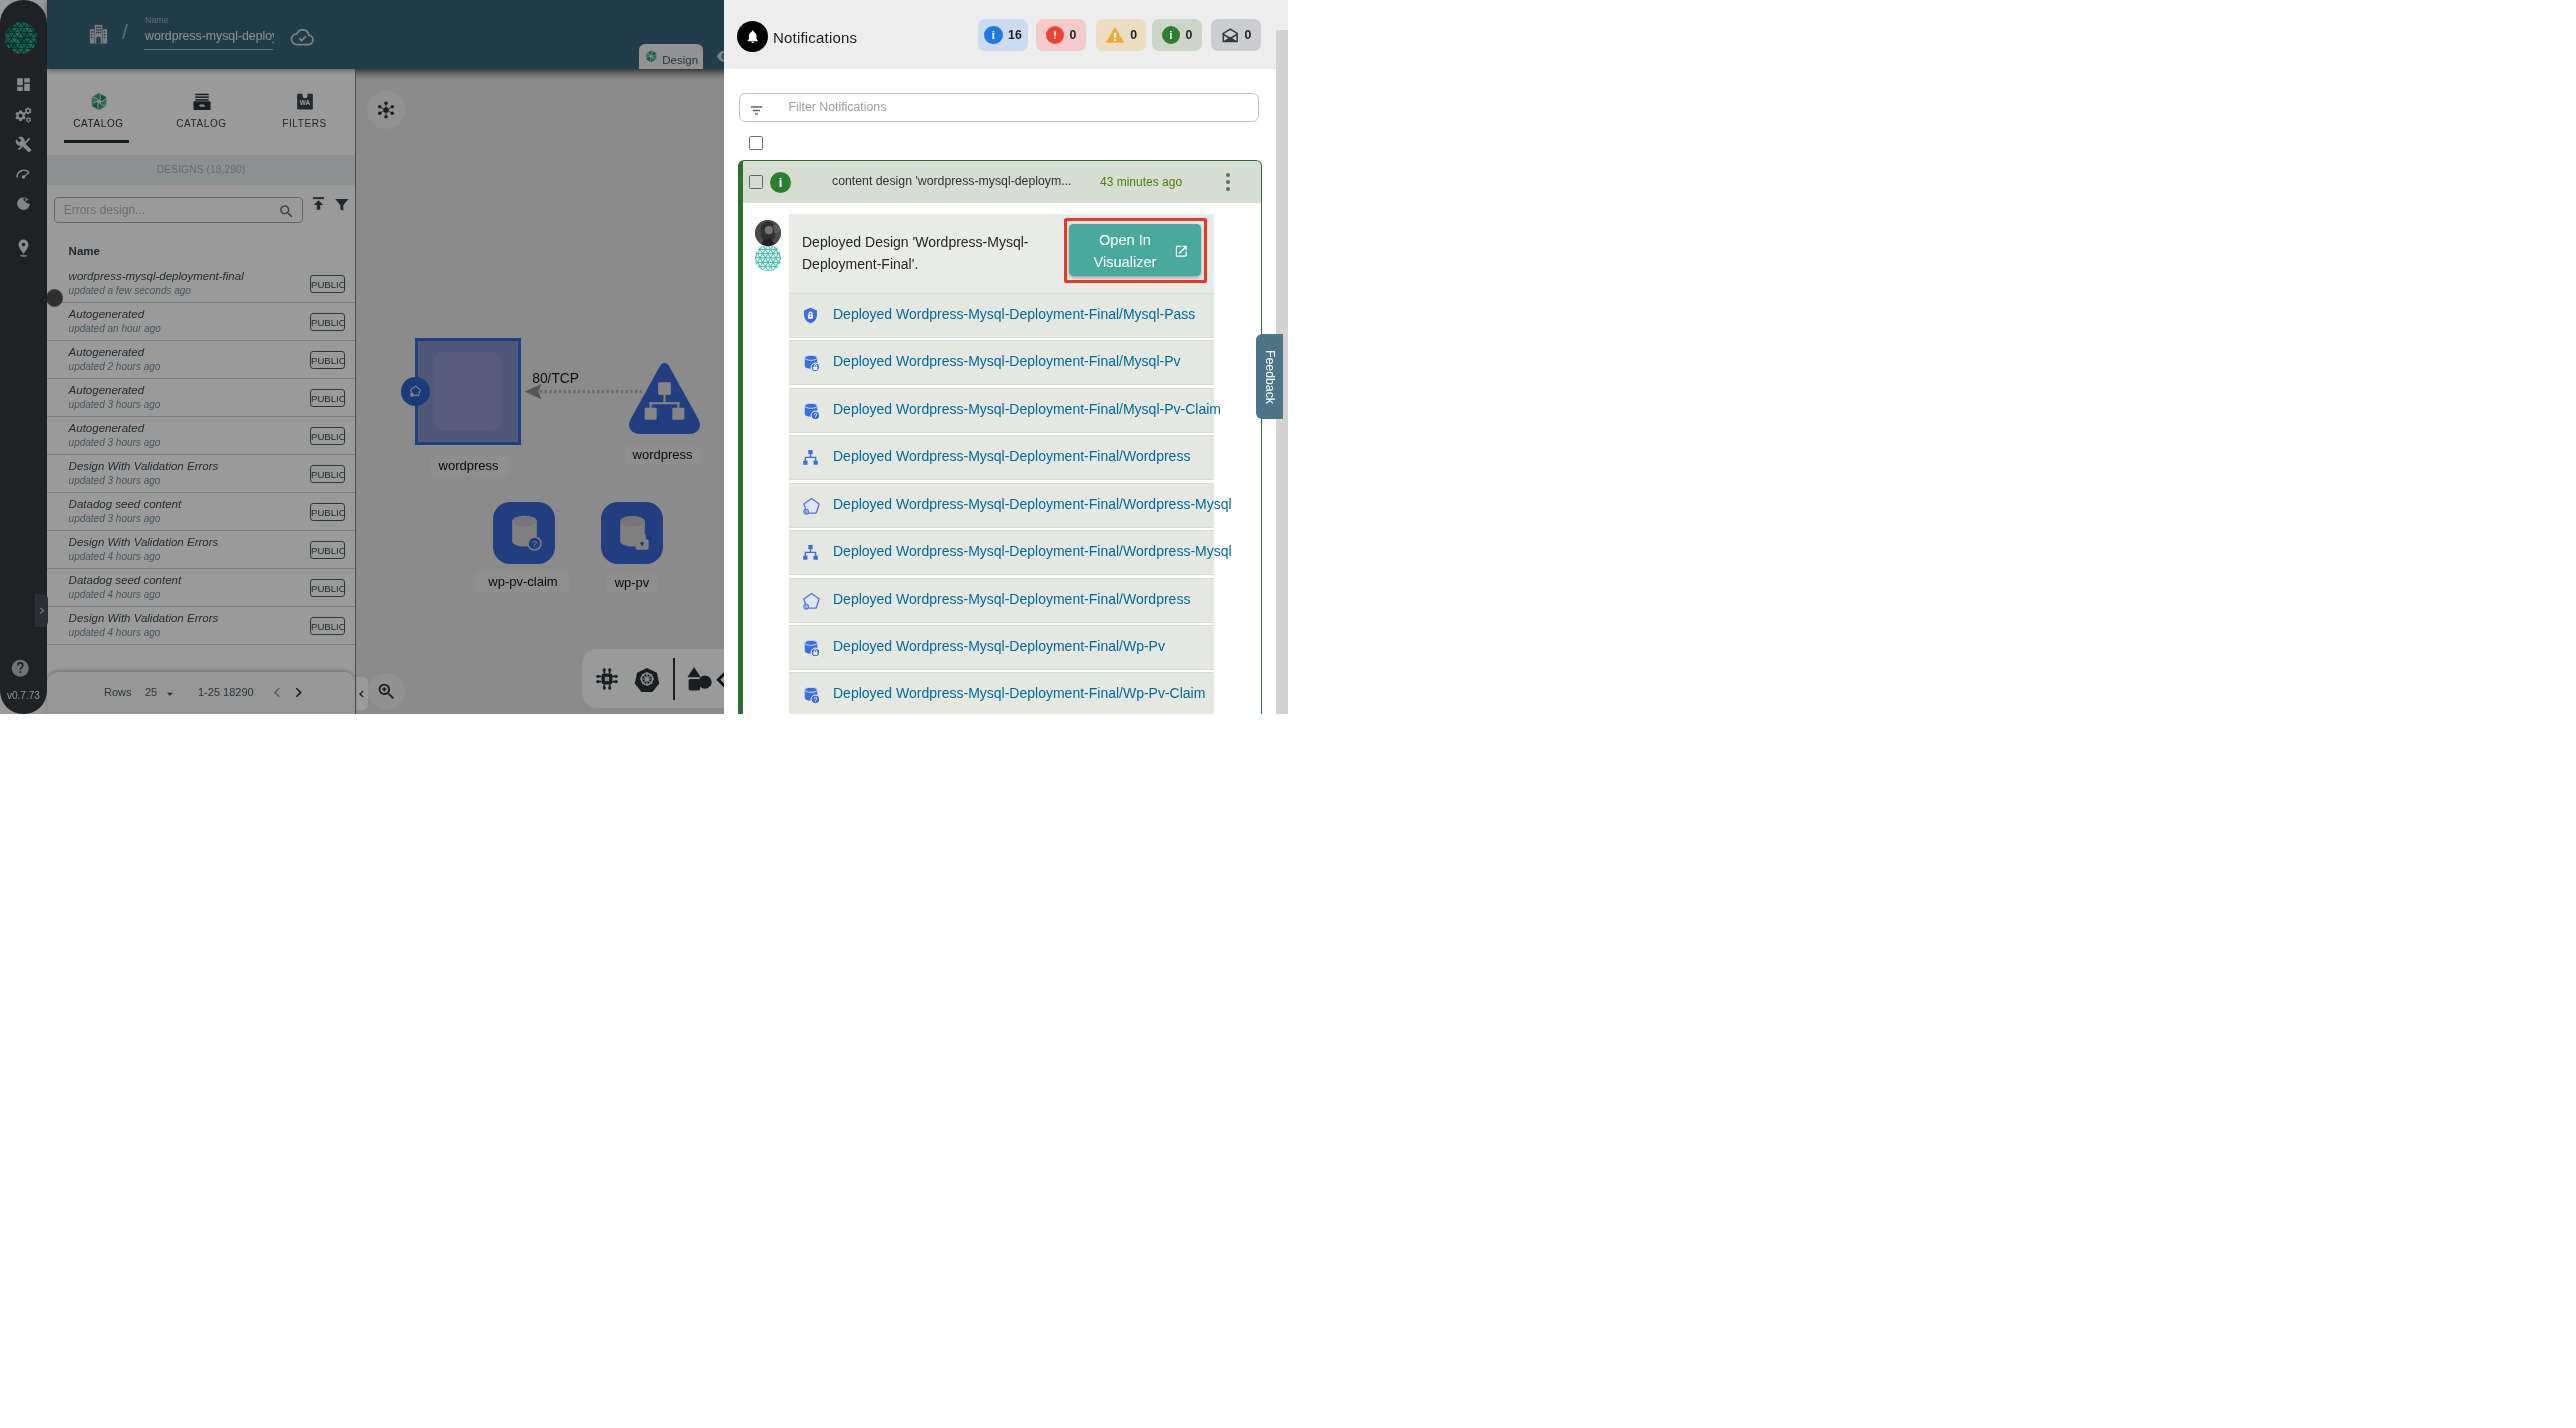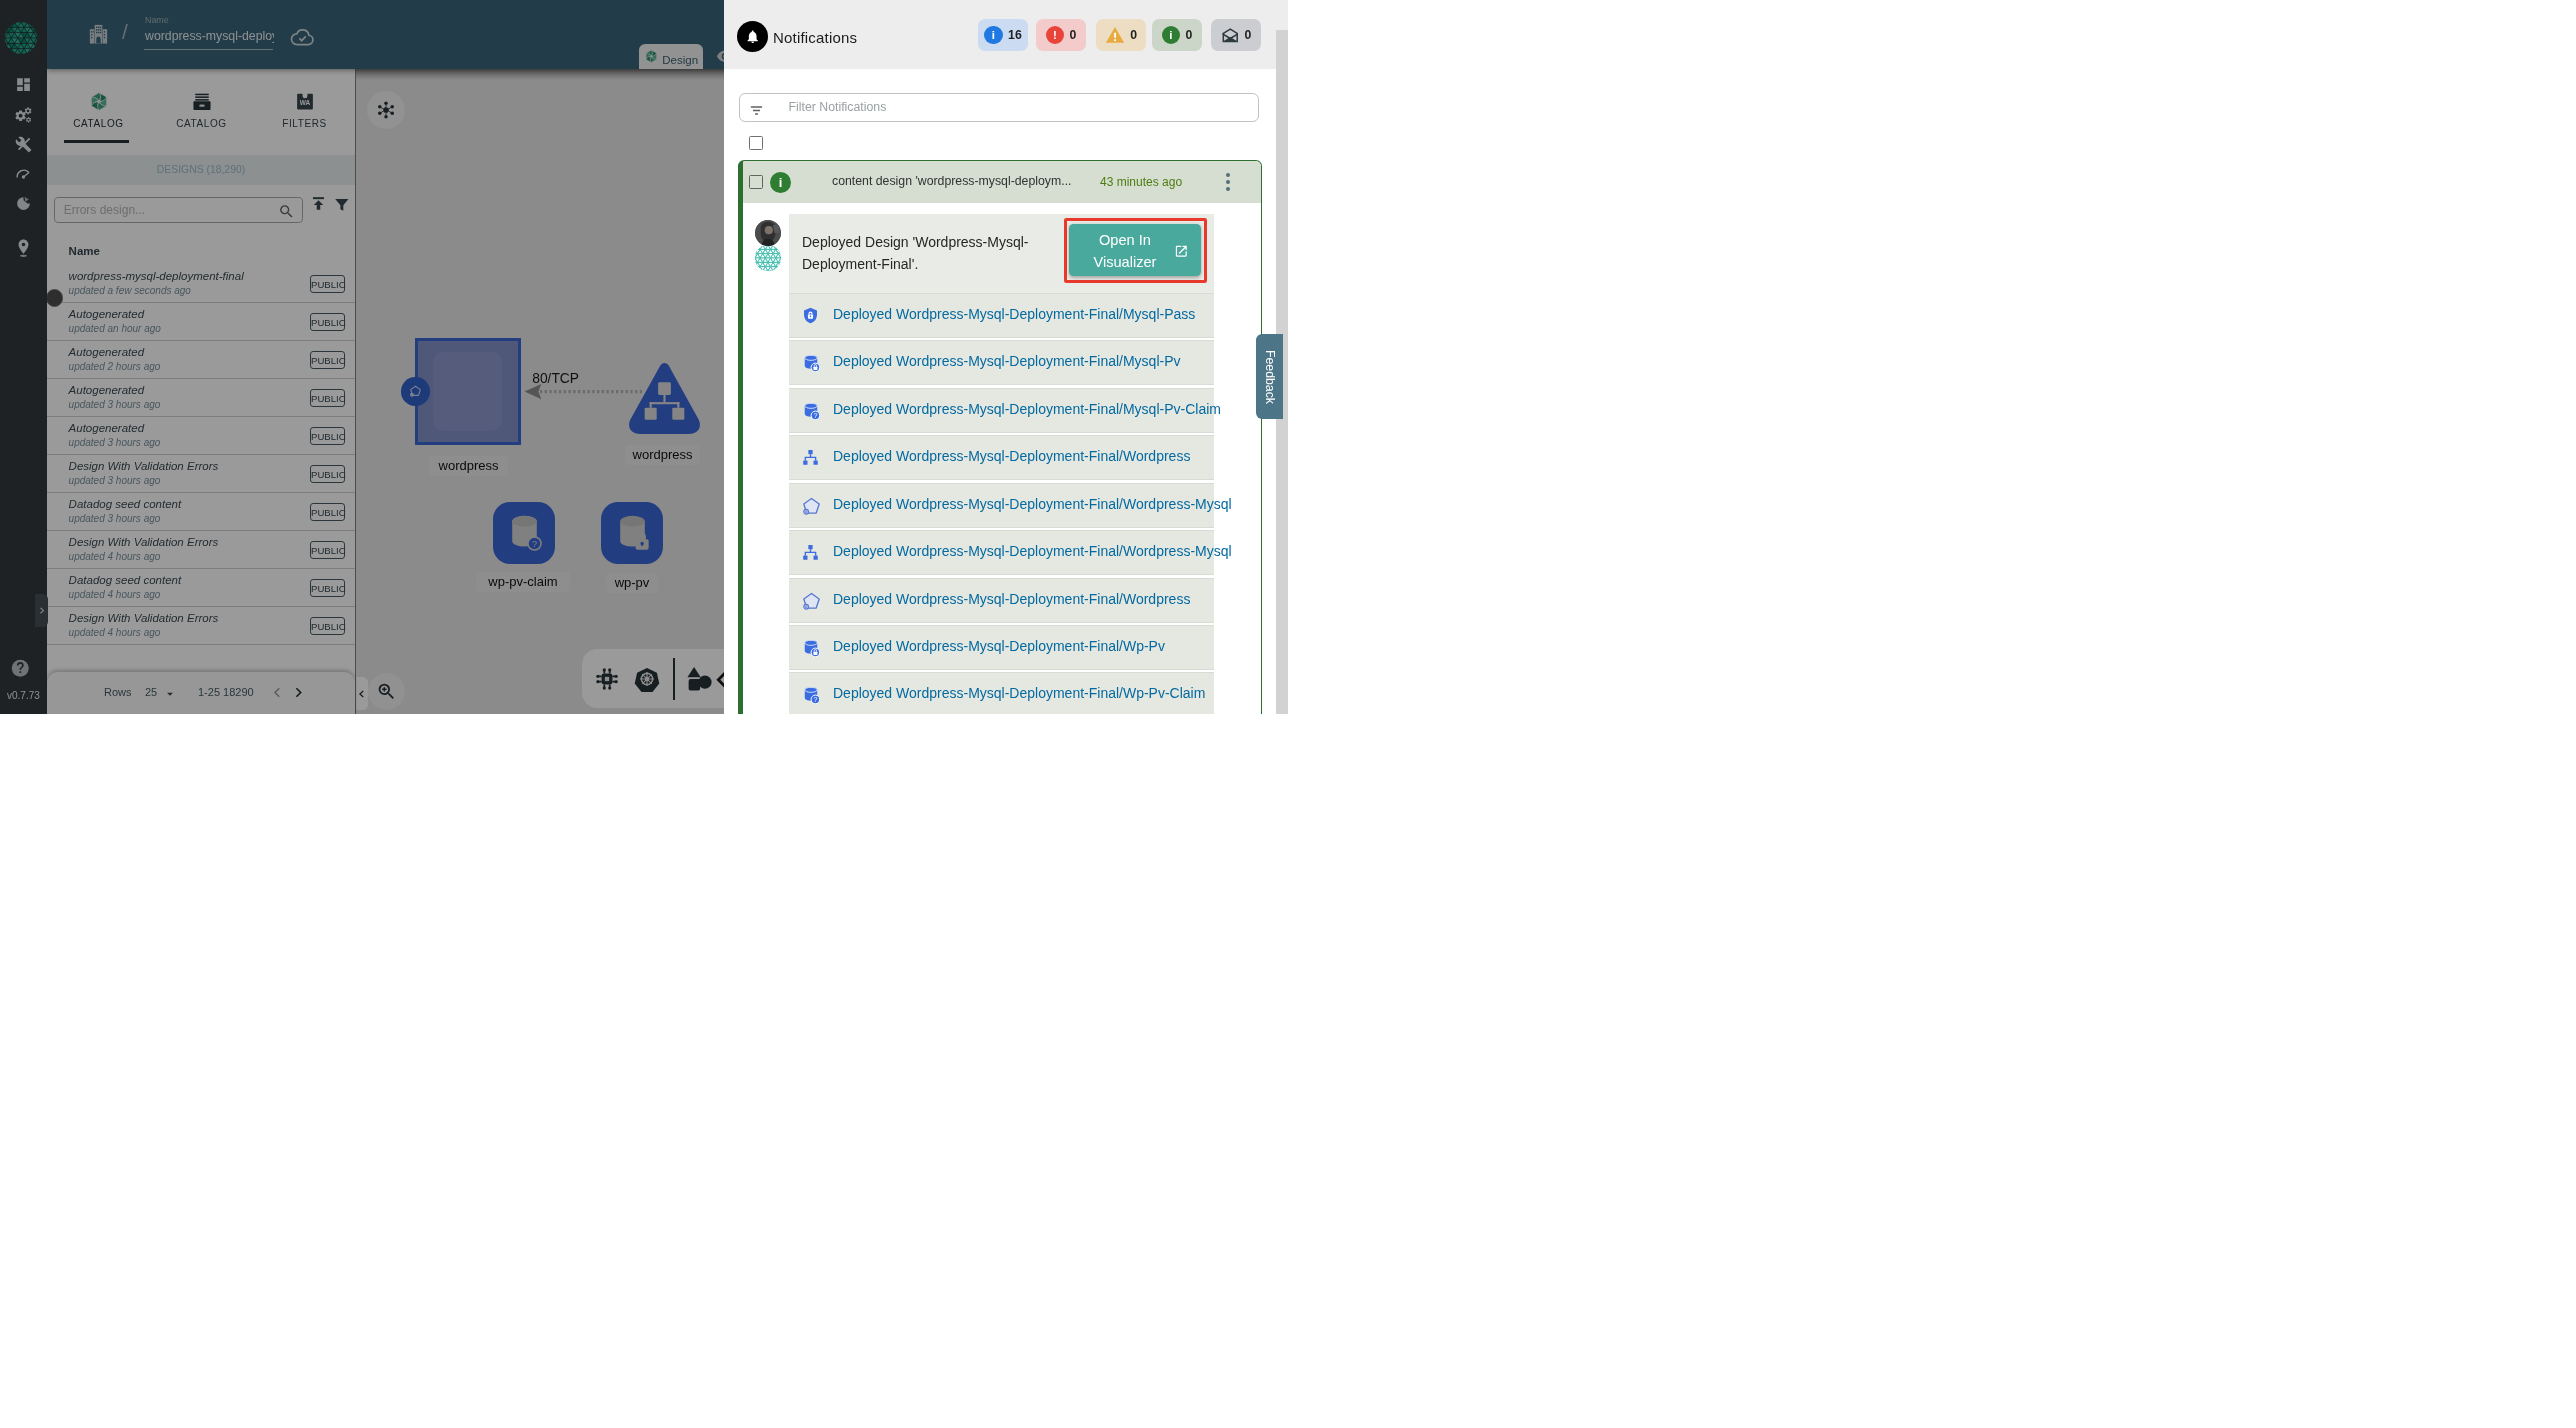"v0.7.73" #sidebar { border-radius: none -> 23px }
